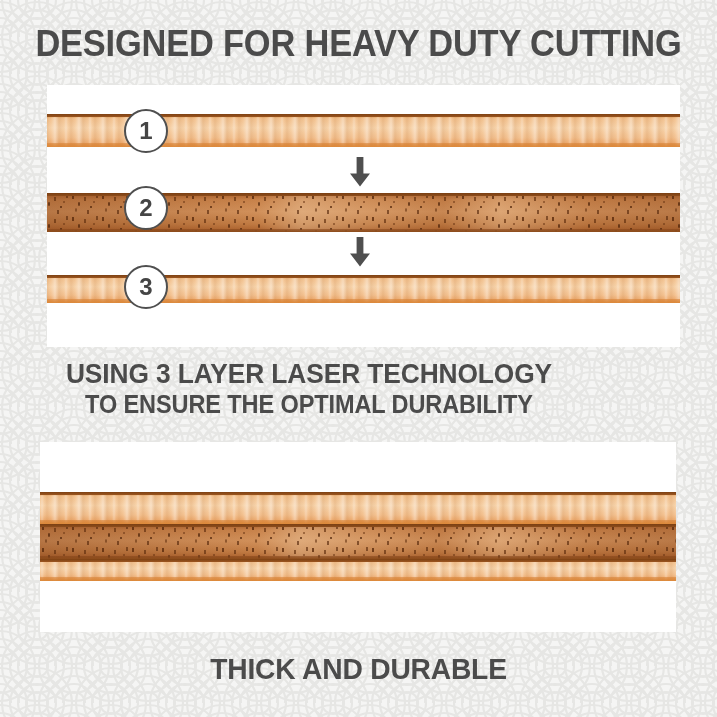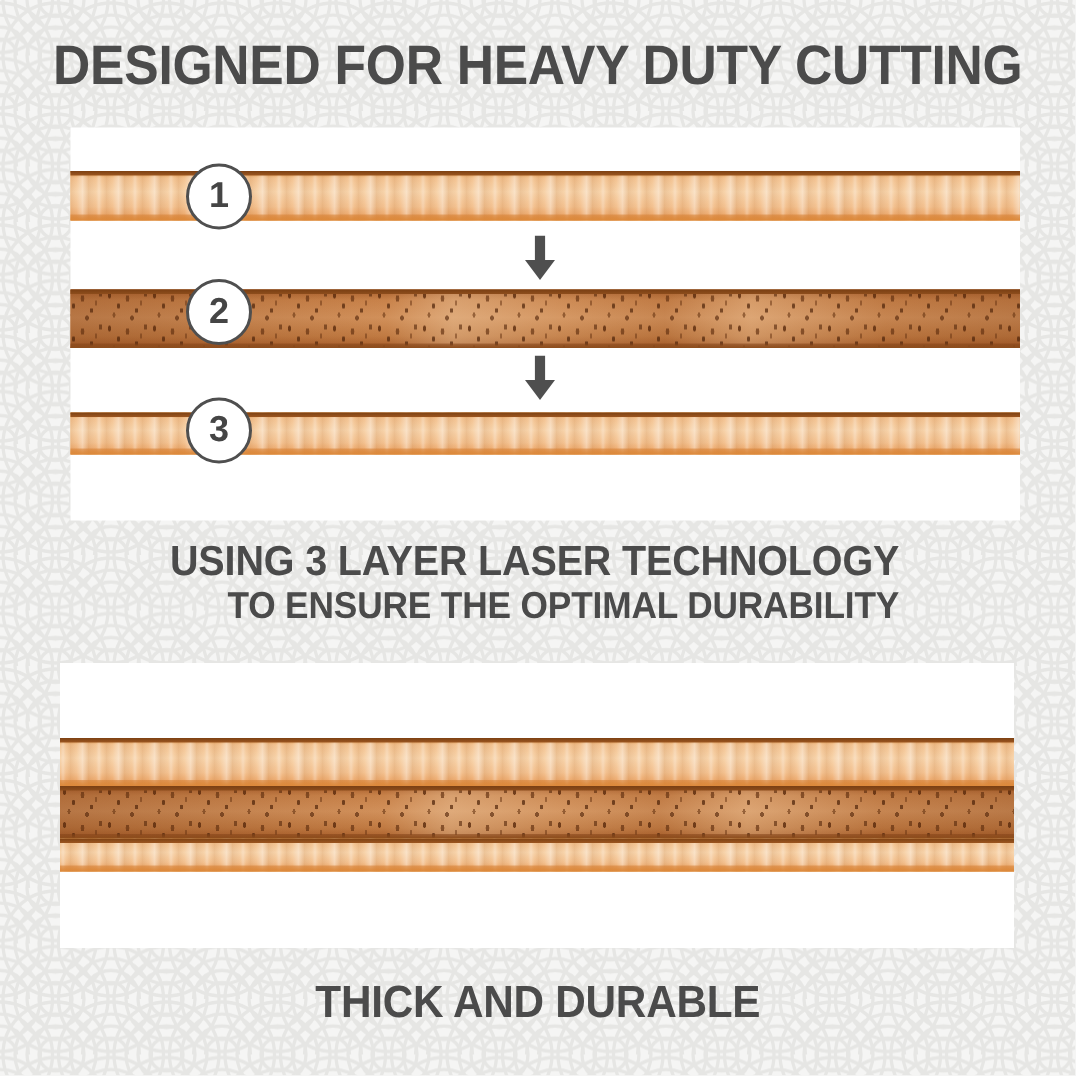"USING 3 LAYER LASER TECHNOLOGY" #caption-mid { text-align: right -> center }
